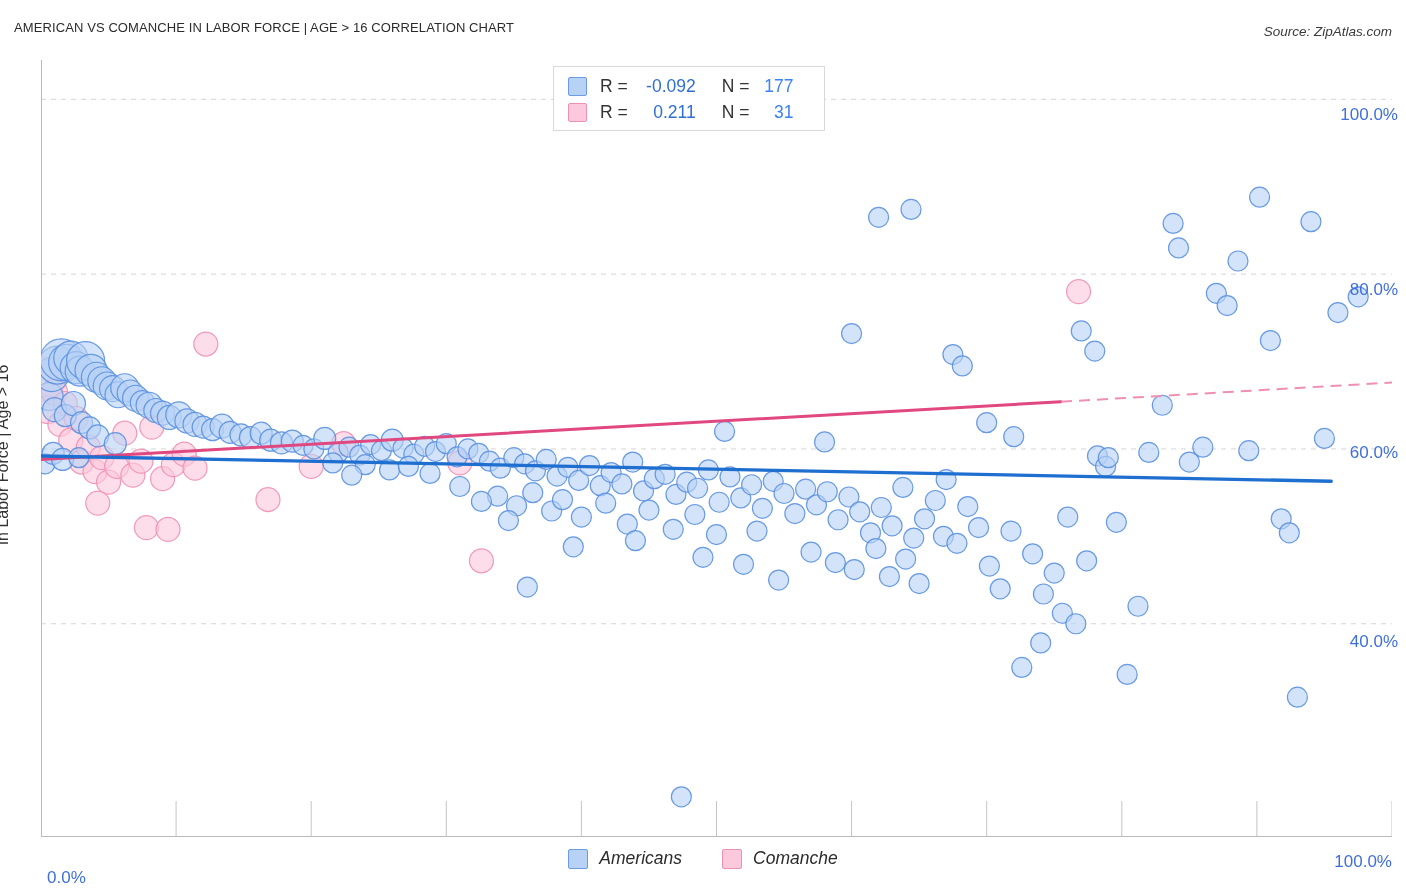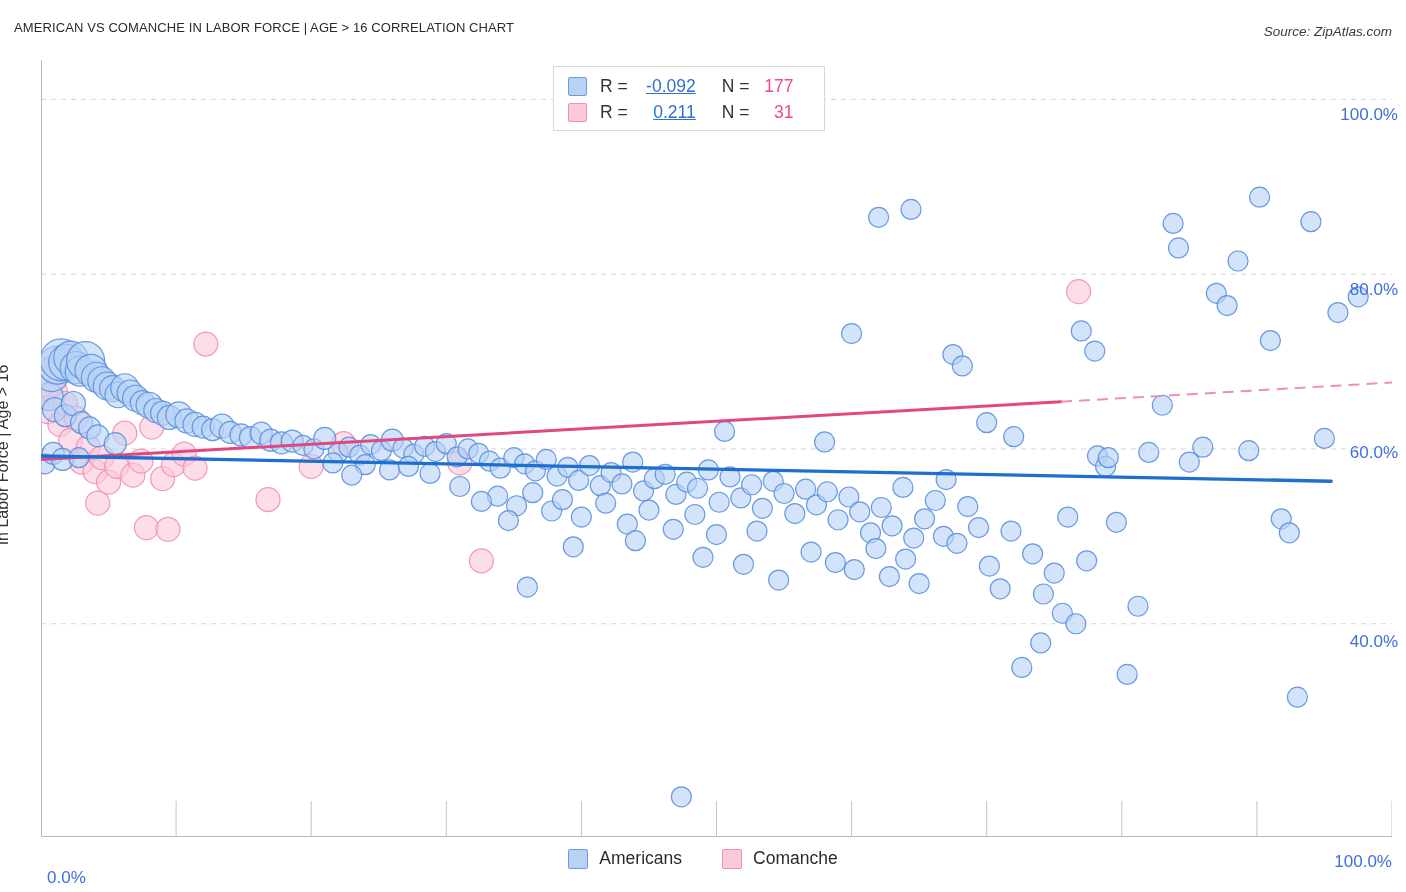"-0.092" .stats-rvalue { text-decoration: underline -> none }
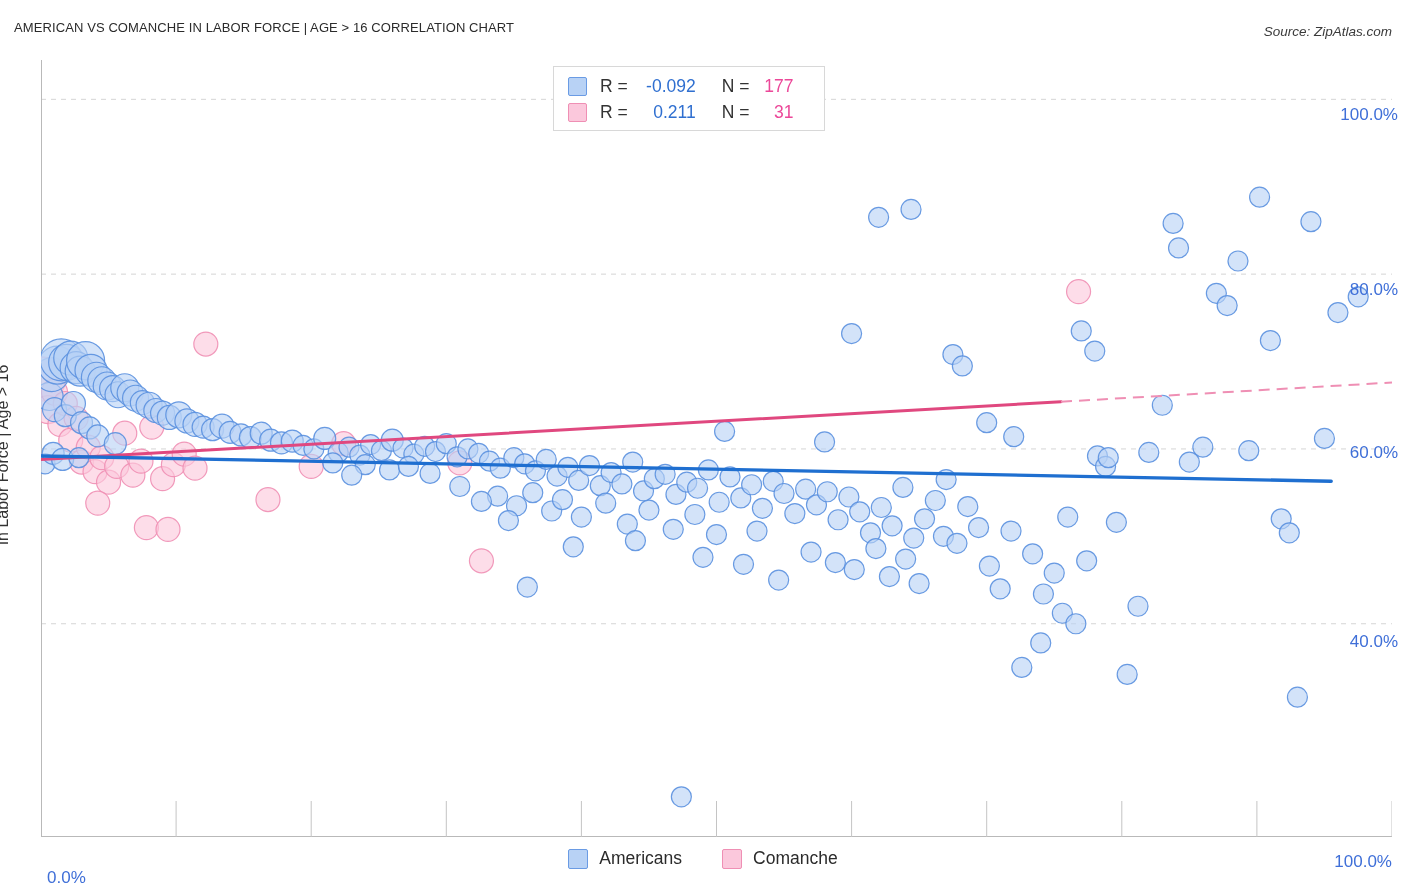"177" .stats-nvalue { color: #ec4899 -> #3b82f6 }
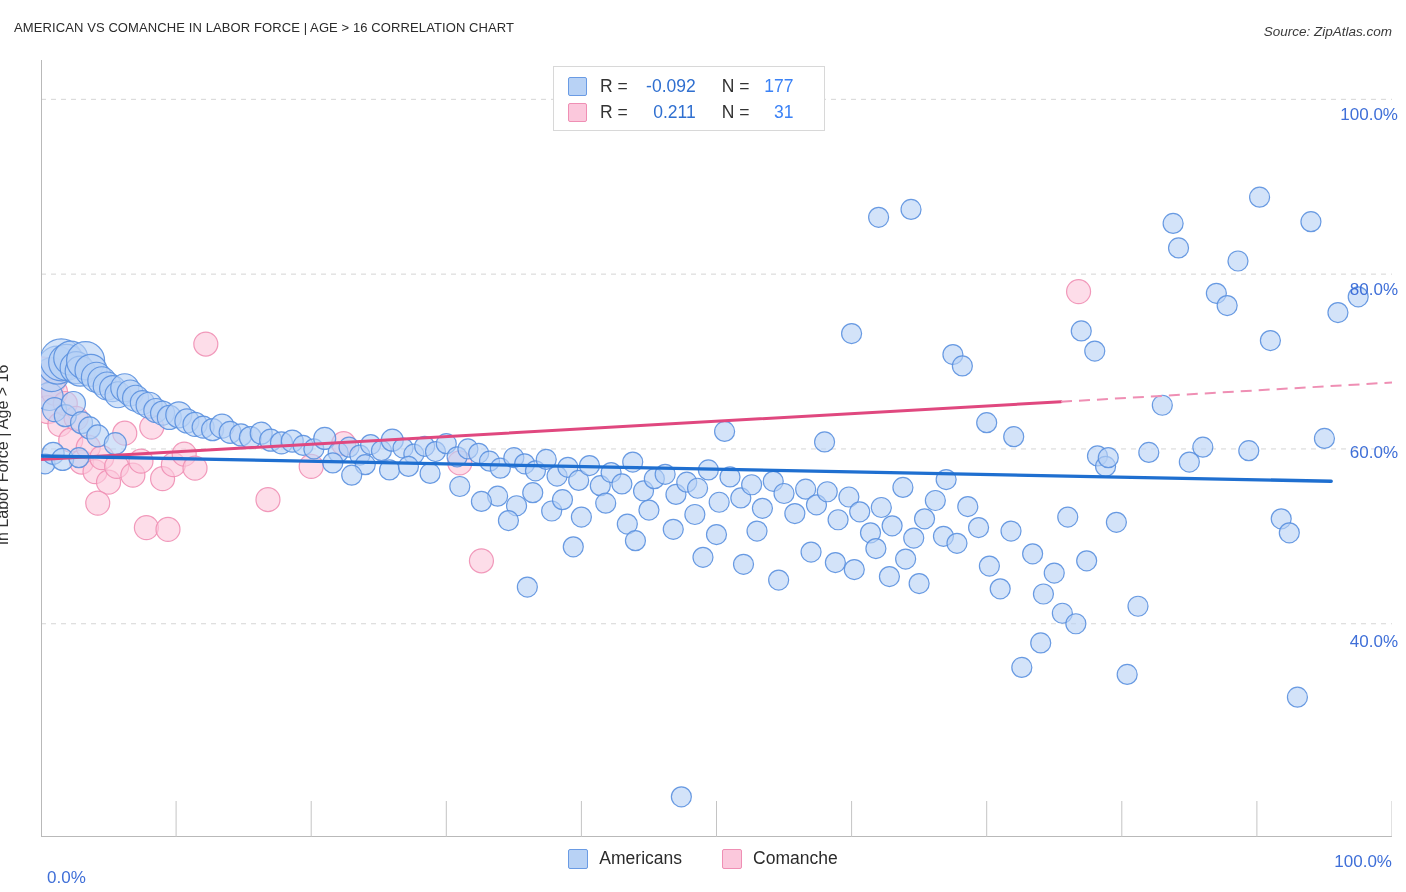"Americans" #series-legend { font-style: none -> italic }
